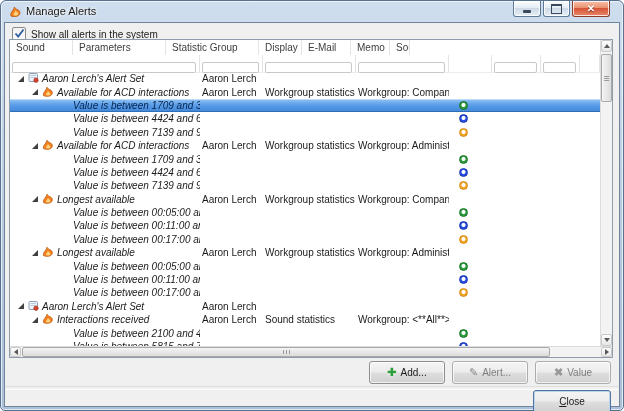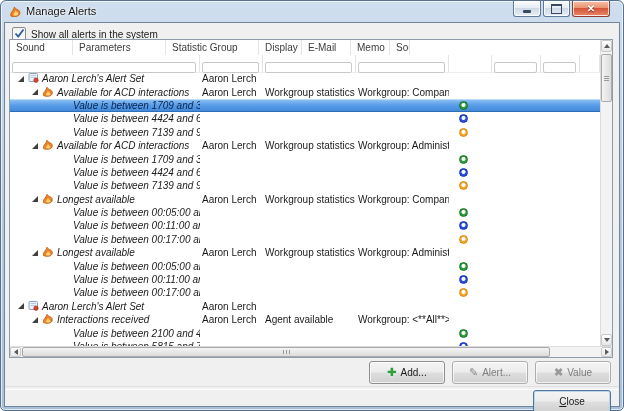"Agent available" span.ctext { text: Agent available -> Sound statistics }
